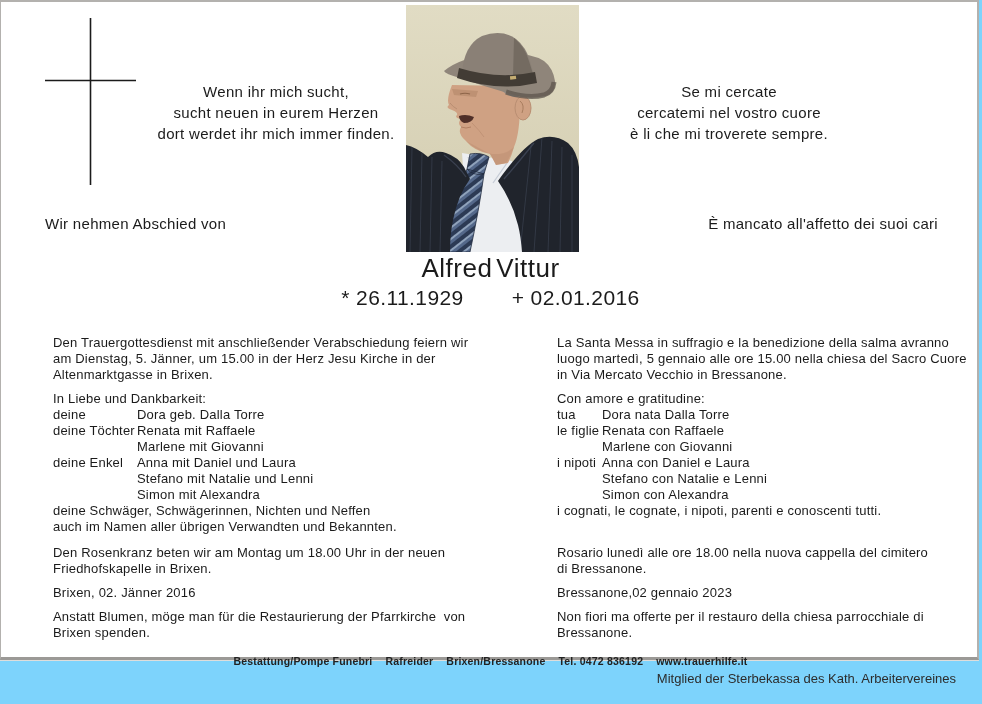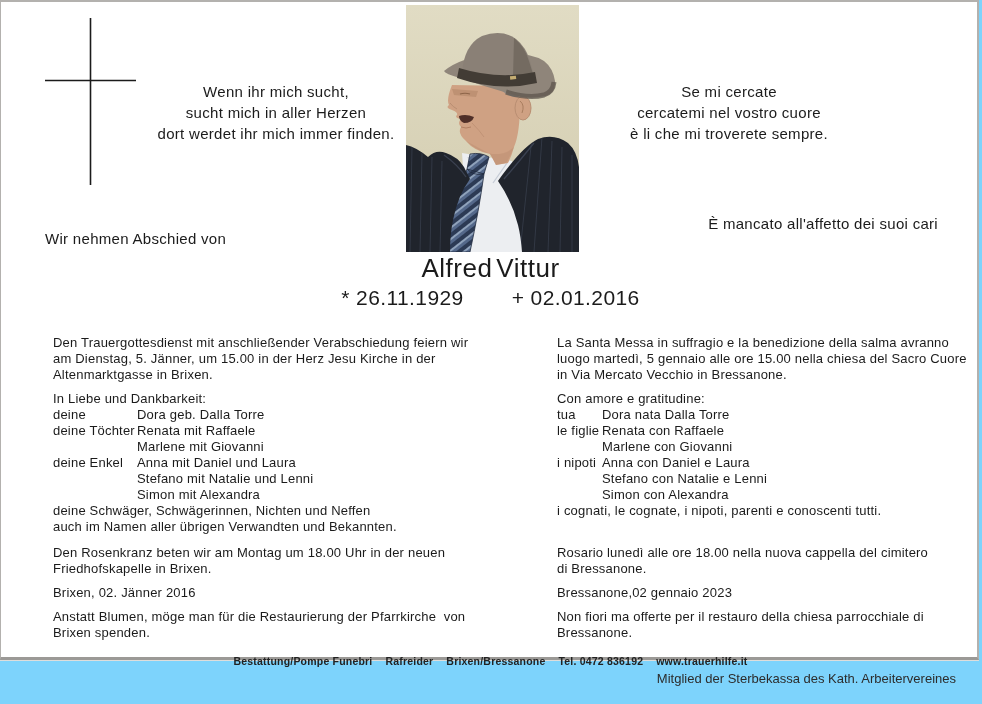"sucht mich in aller Herzen" div.line { text: mich in aller -> neuen in eurem }
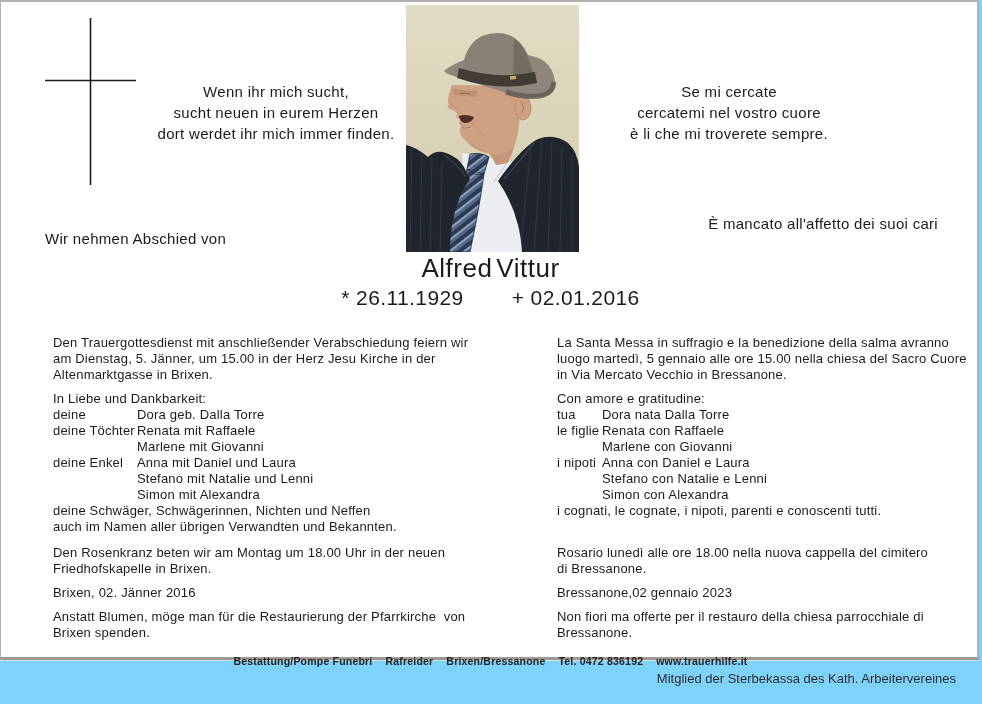"Wir nehmen Abschied von" .farewell-de { top: 228px -> 213px }
